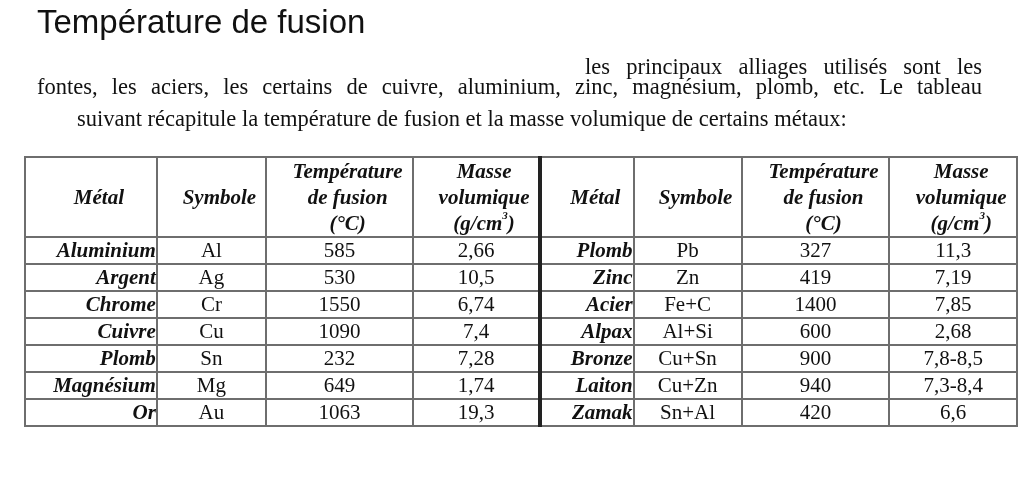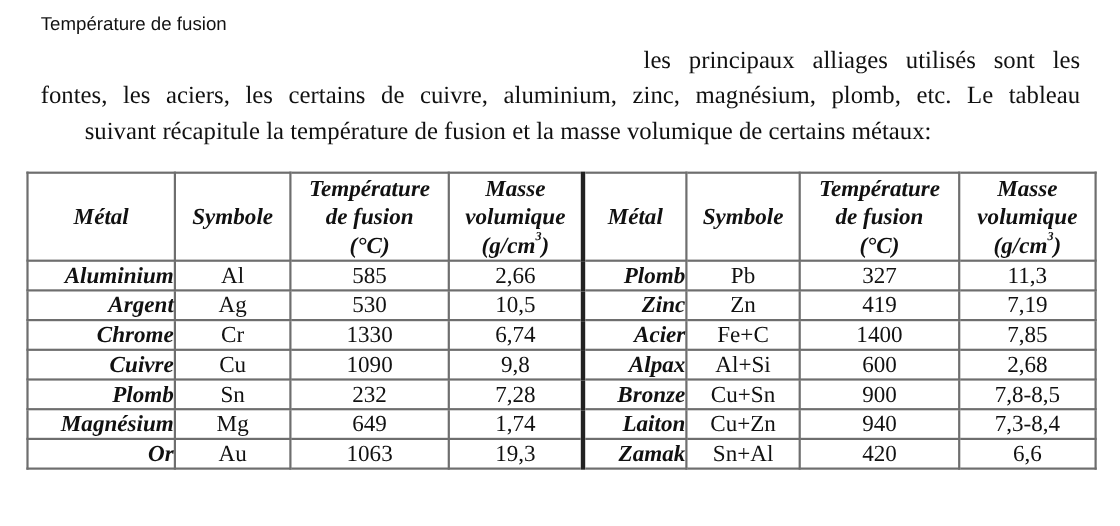"Température de fusion" .title { font-size: 17px -> 33px }
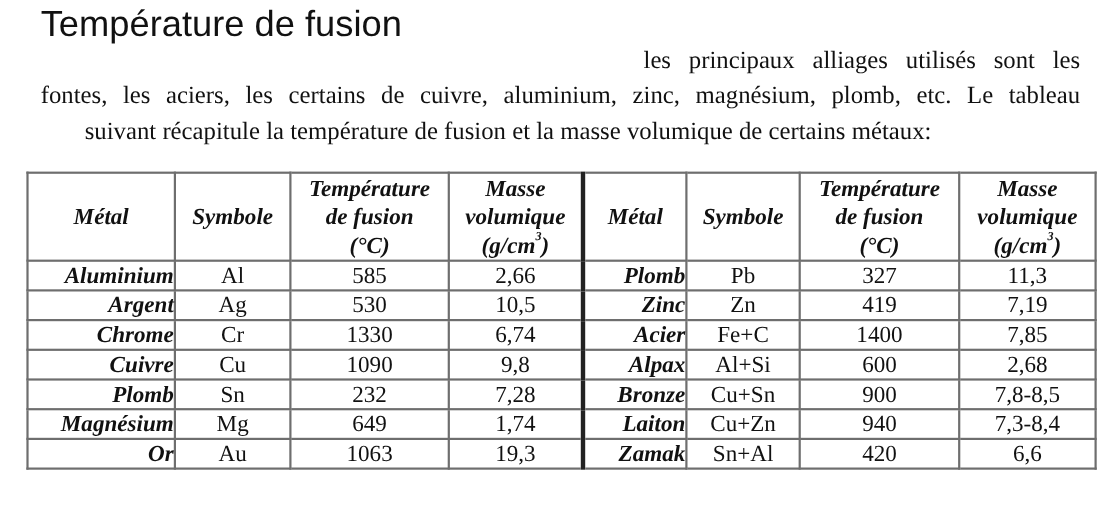"les principaux alliages utilisés sont" .para.l1 { top: 40px -> 52px }
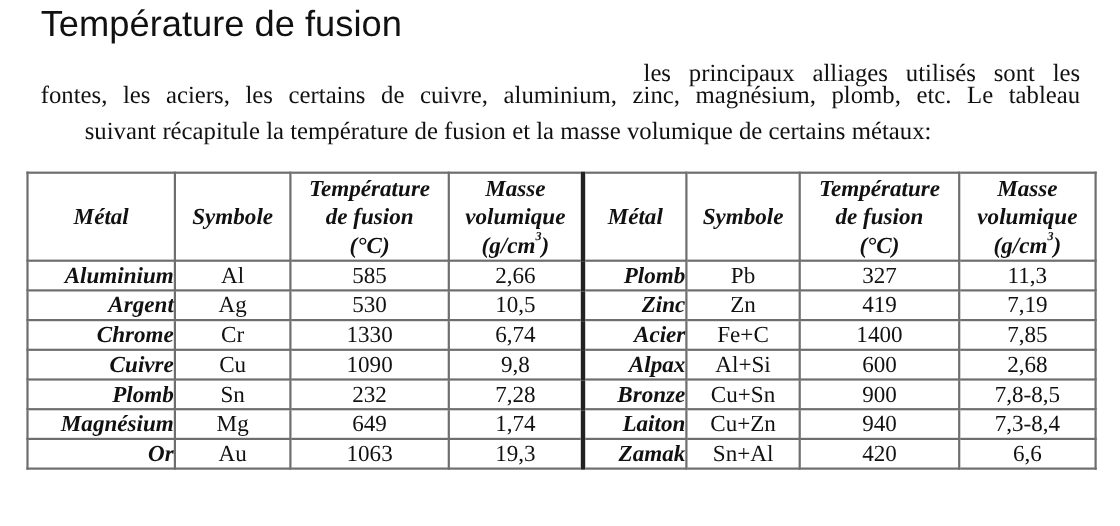"Température" table.metals th { padding-left: none -> 16px }
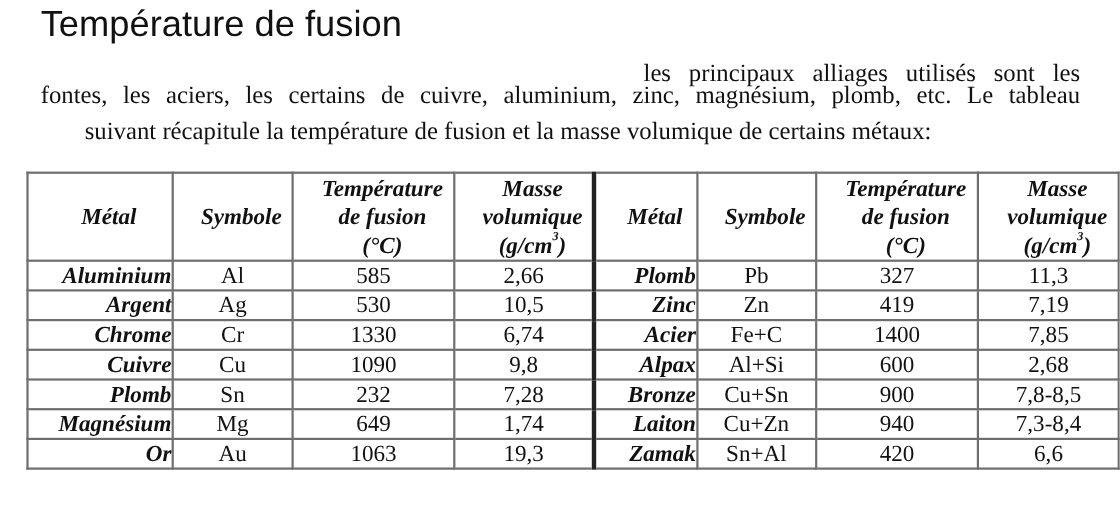"1330" td { text: 1330 -> 1550 }
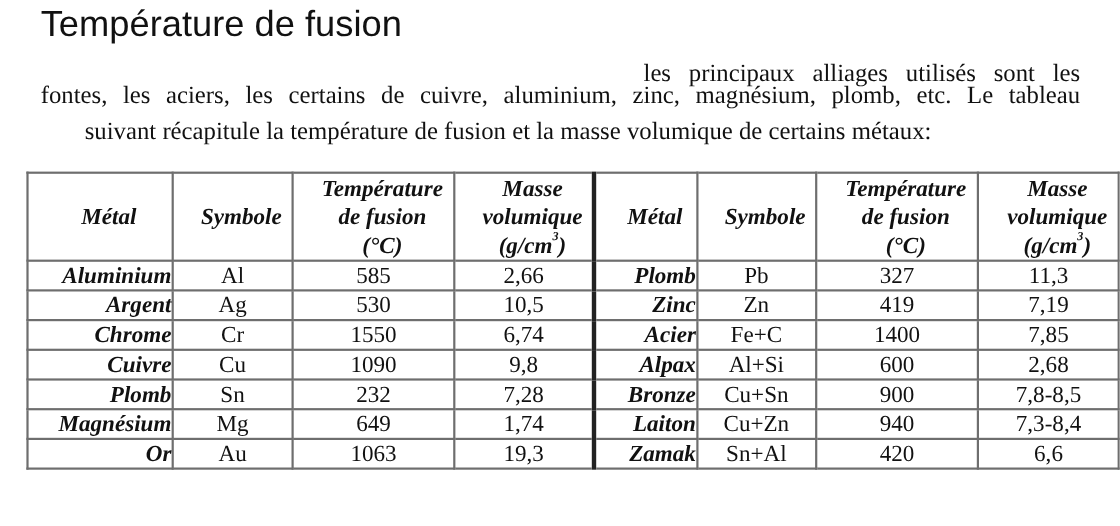"9,8" td { text: 9,8 -> 7,4 }
